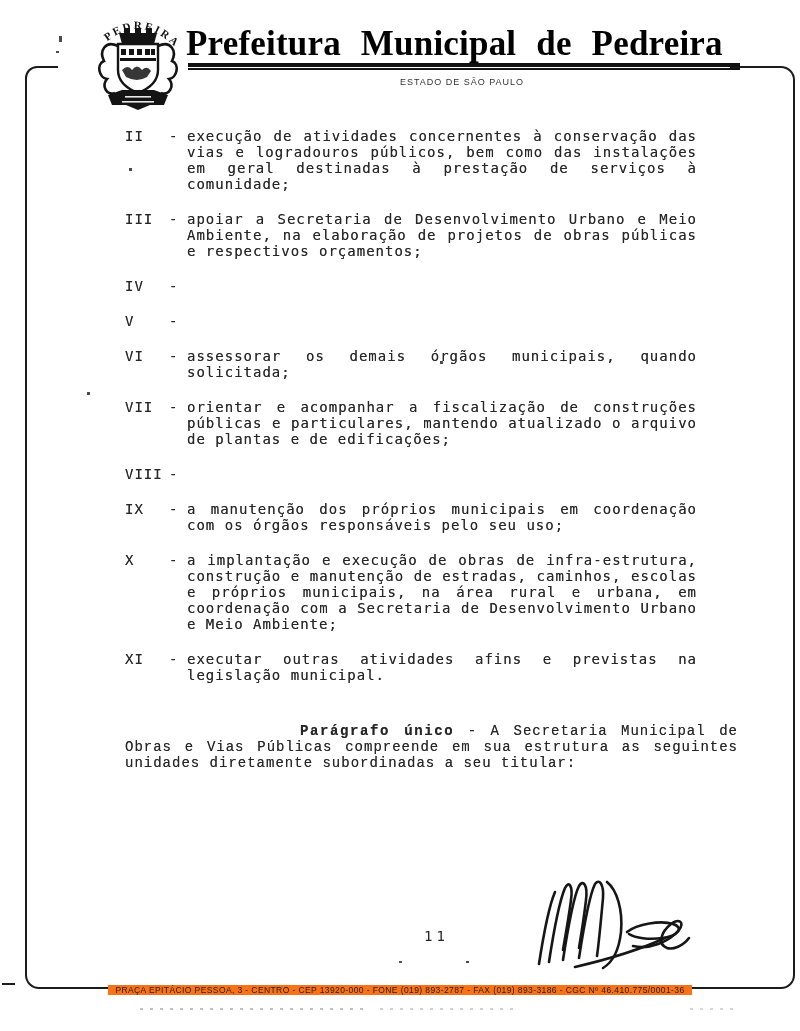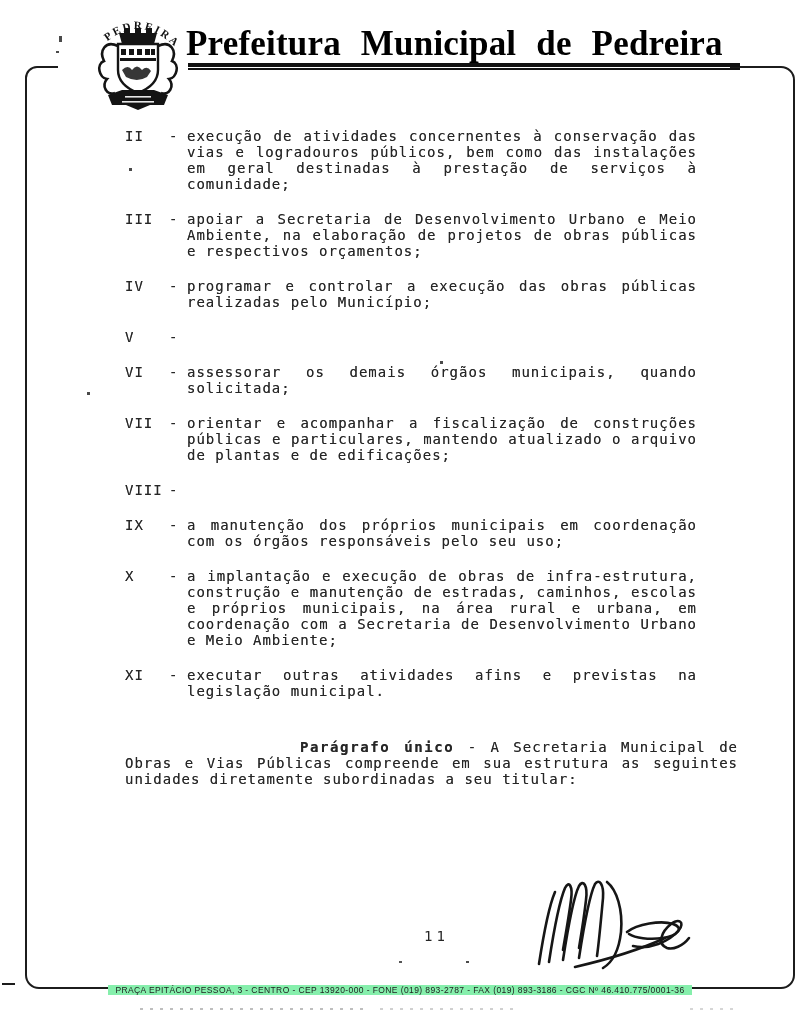"ESTADO DE SÃO PAULO" div.subtitle { html: none -> <div>ESTADO DE SÃO PAULO</div> }
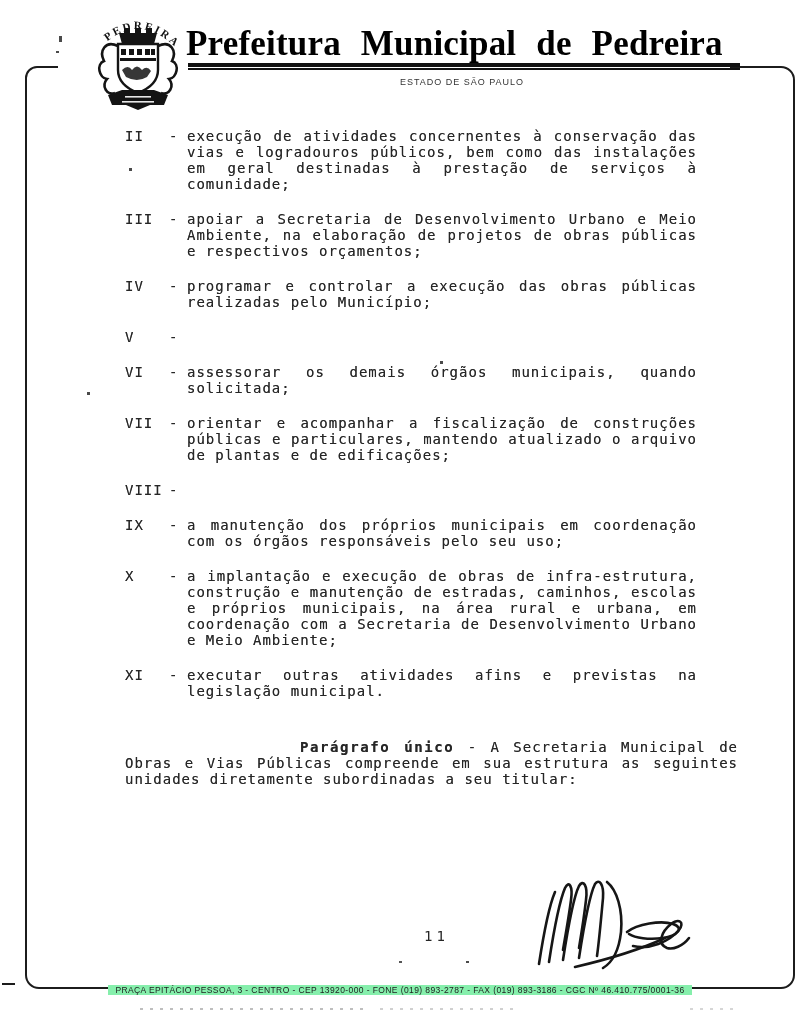"programar e controlar a execução" span.txt { html: <span>programar e controlar a execução das obras públicas realizadas pelo Município;</span> -> none }
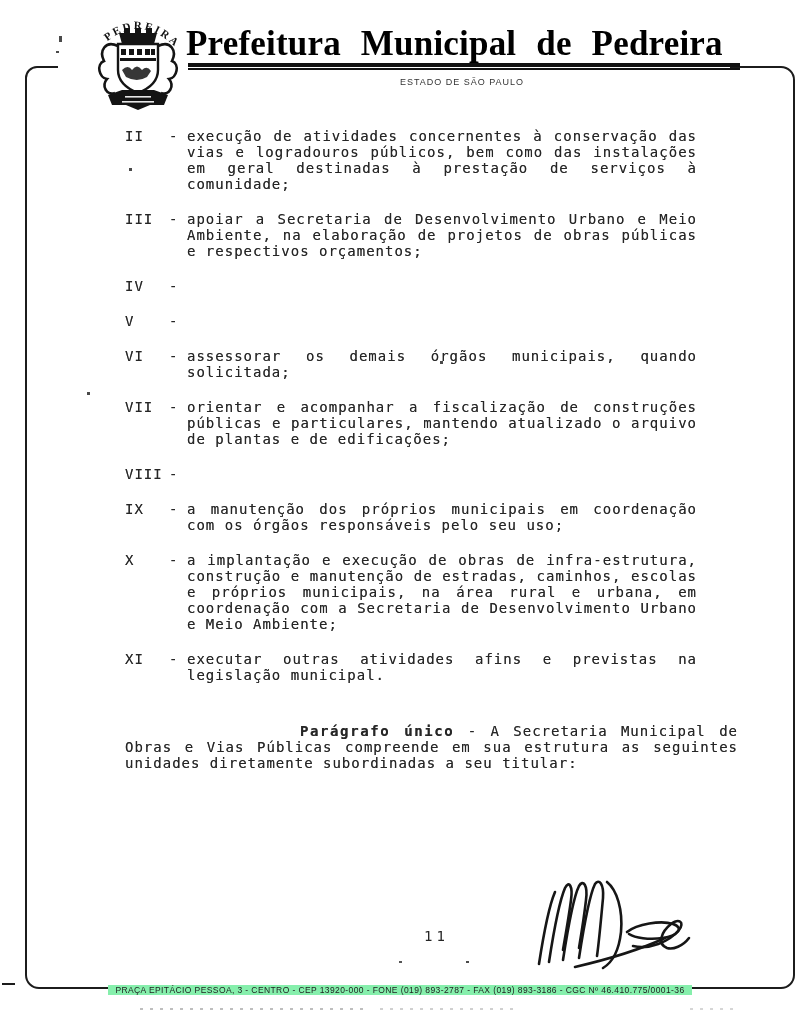"Parágrafo único - A Secretaria" .paragraph { font-family: none -> Liberation Mono, monospace }
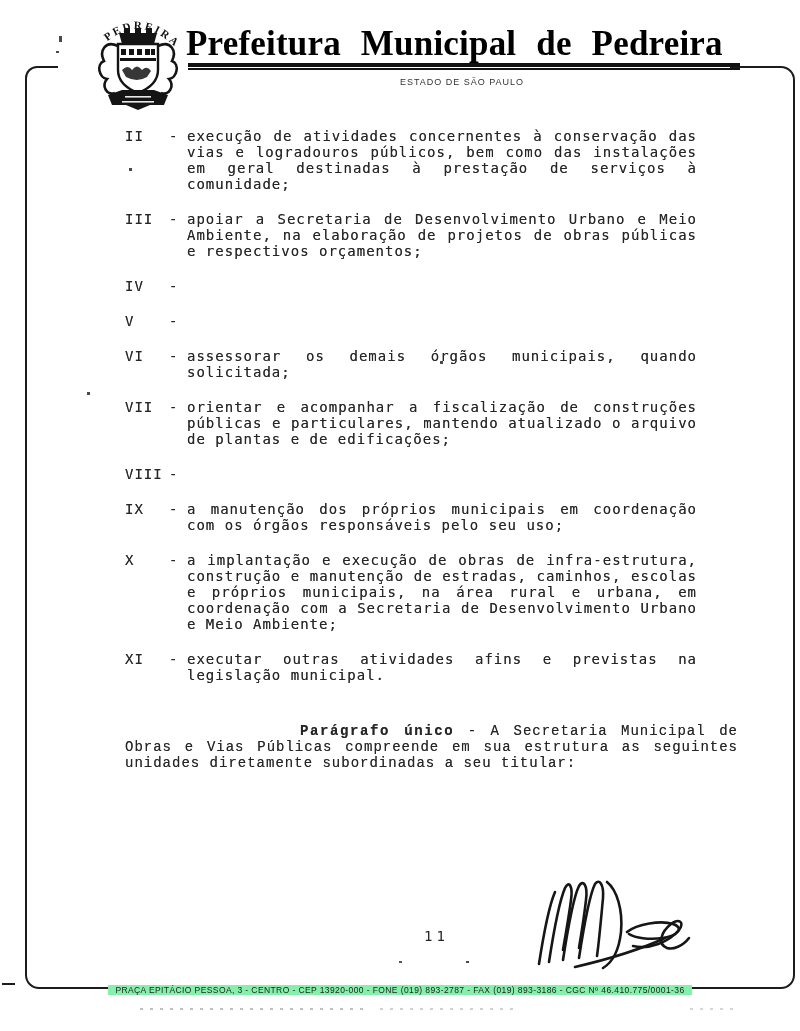"PRAÇA EPITÁCIO PESSOA, 3 -" .footer-text span { background: #86efac -> #f97316 }
